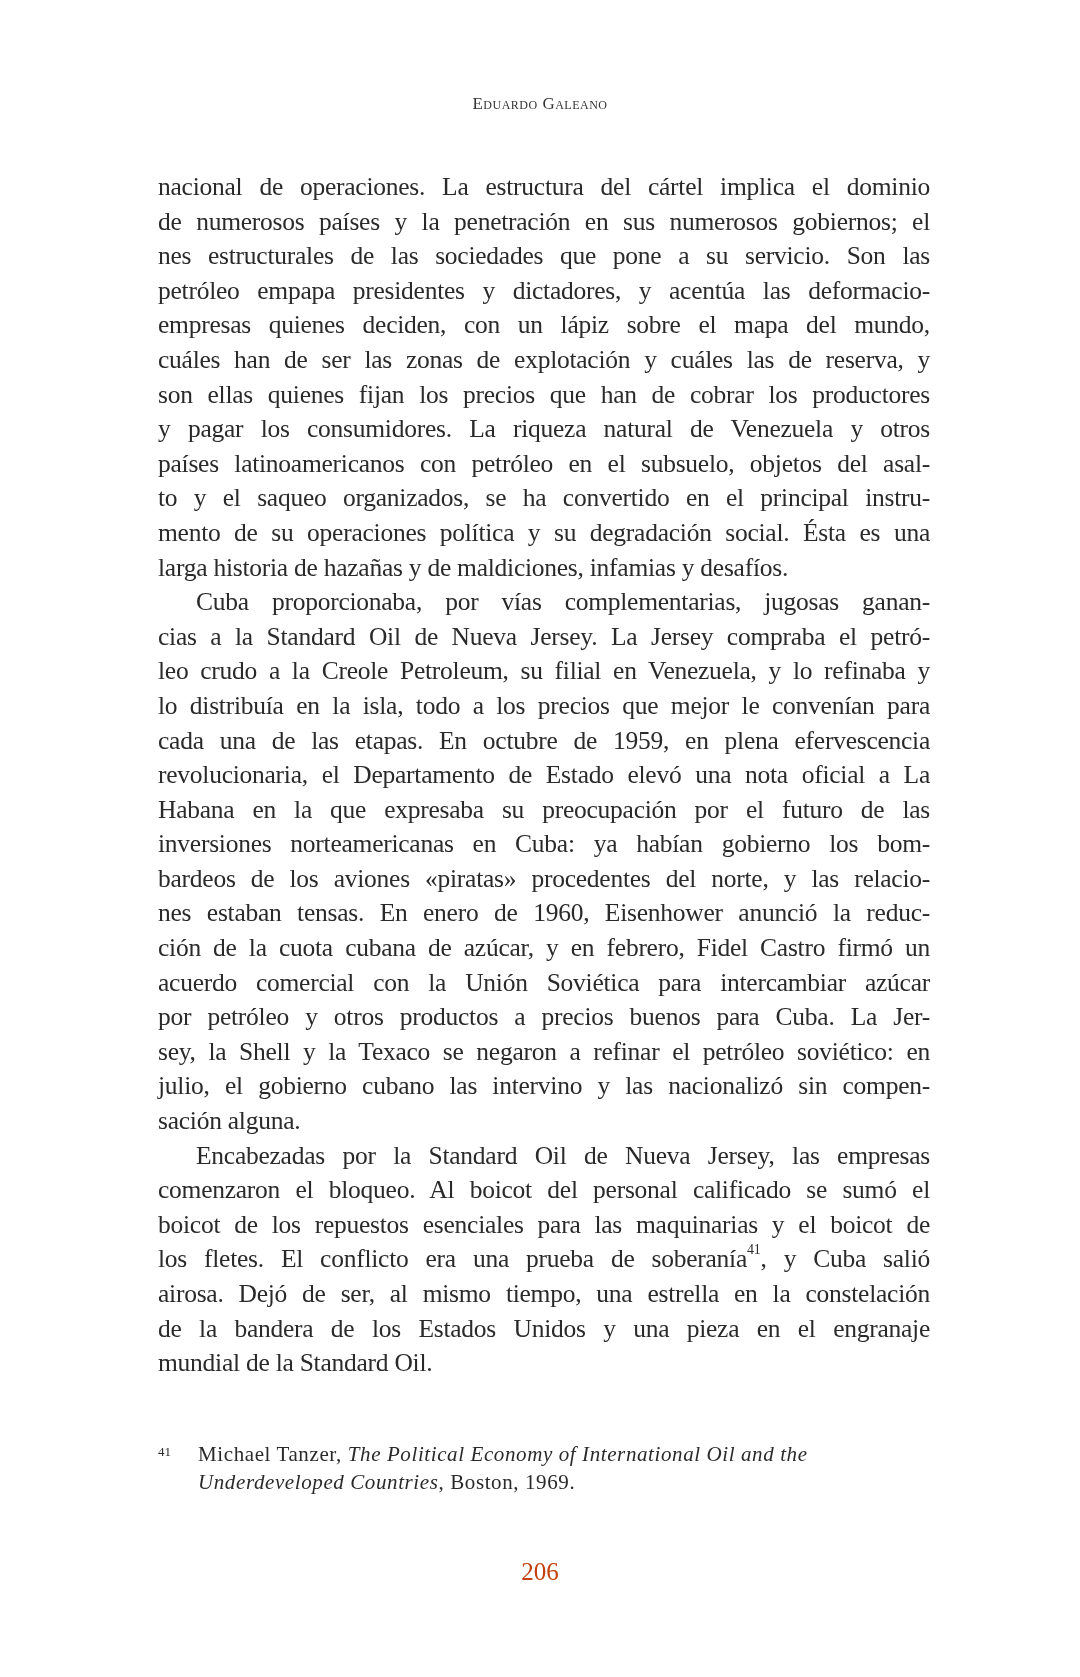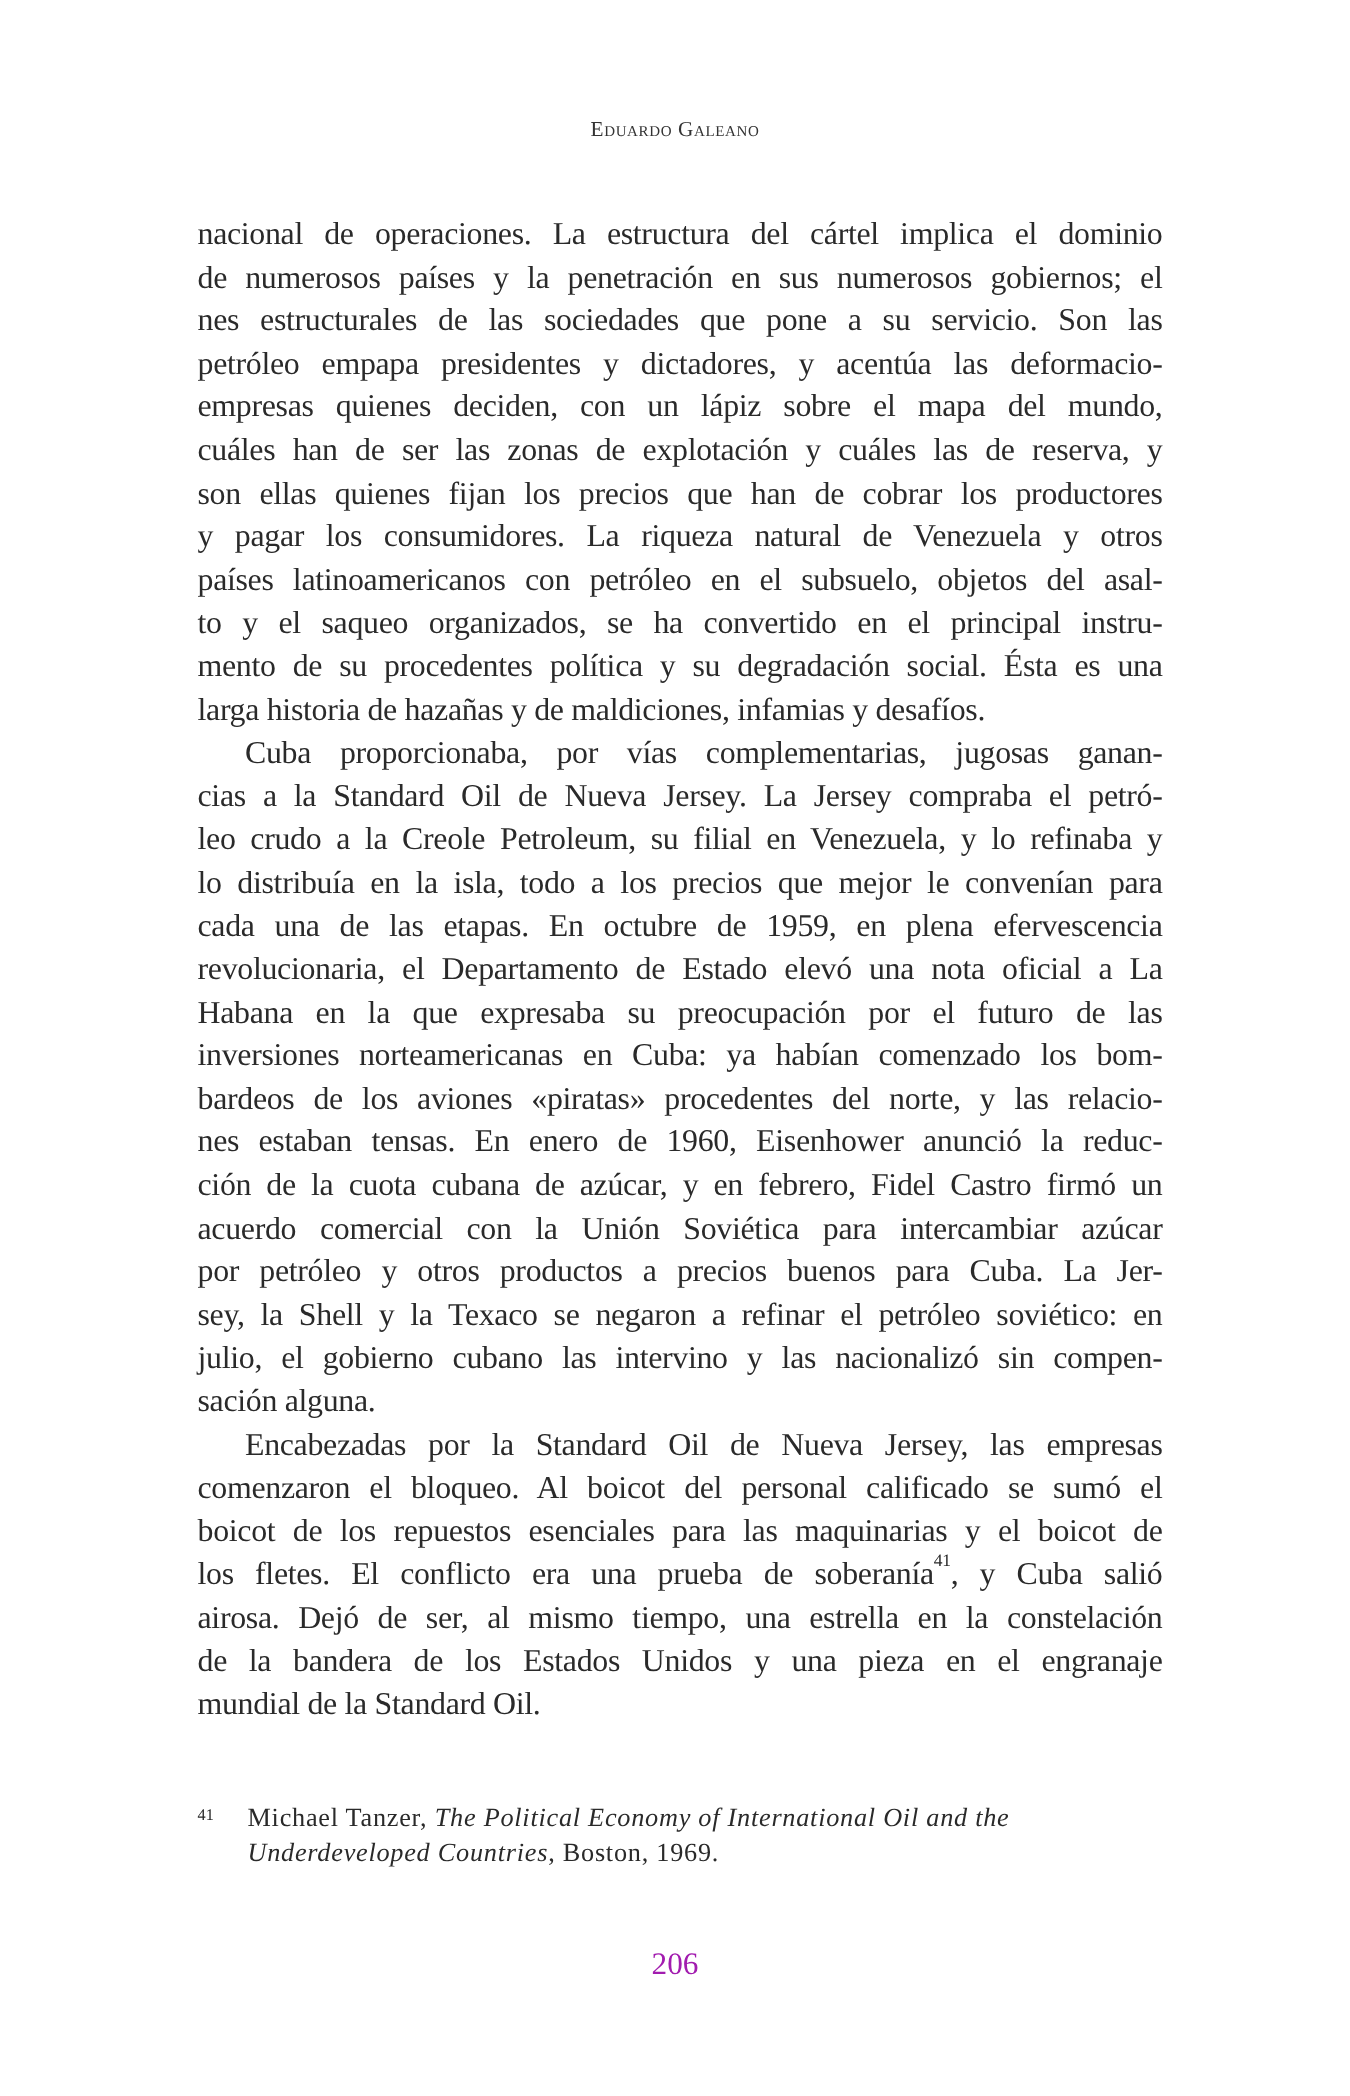"mento de su procedentes política" span.line { text: procedentes -> operaciones }
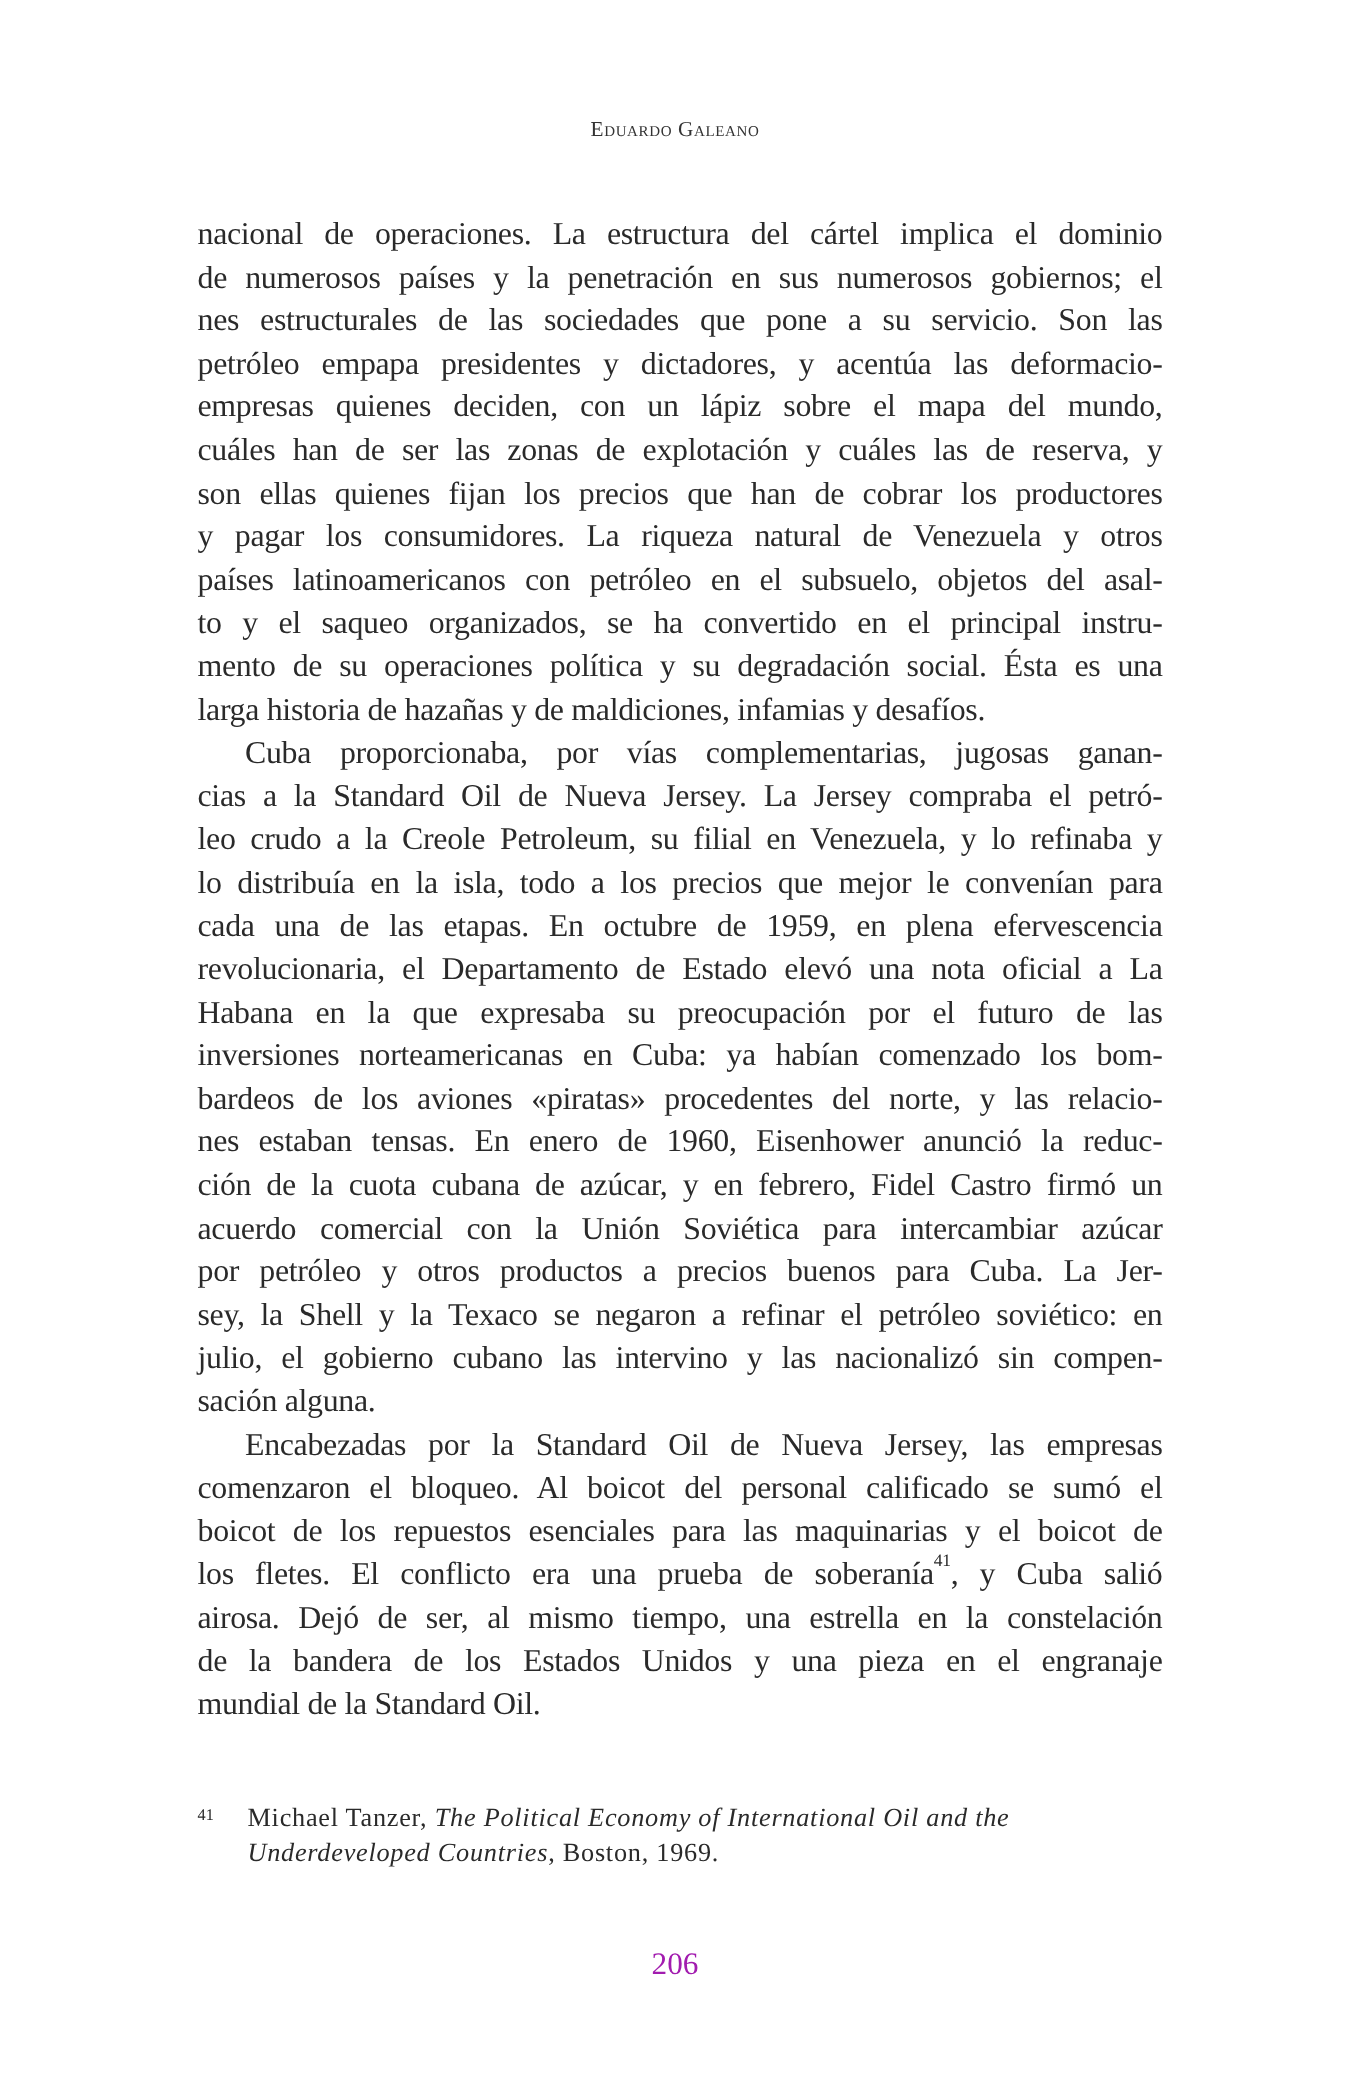"inversiones norteamericanas en Cuba: ya" span.line { text: comenzado -> gobierno }
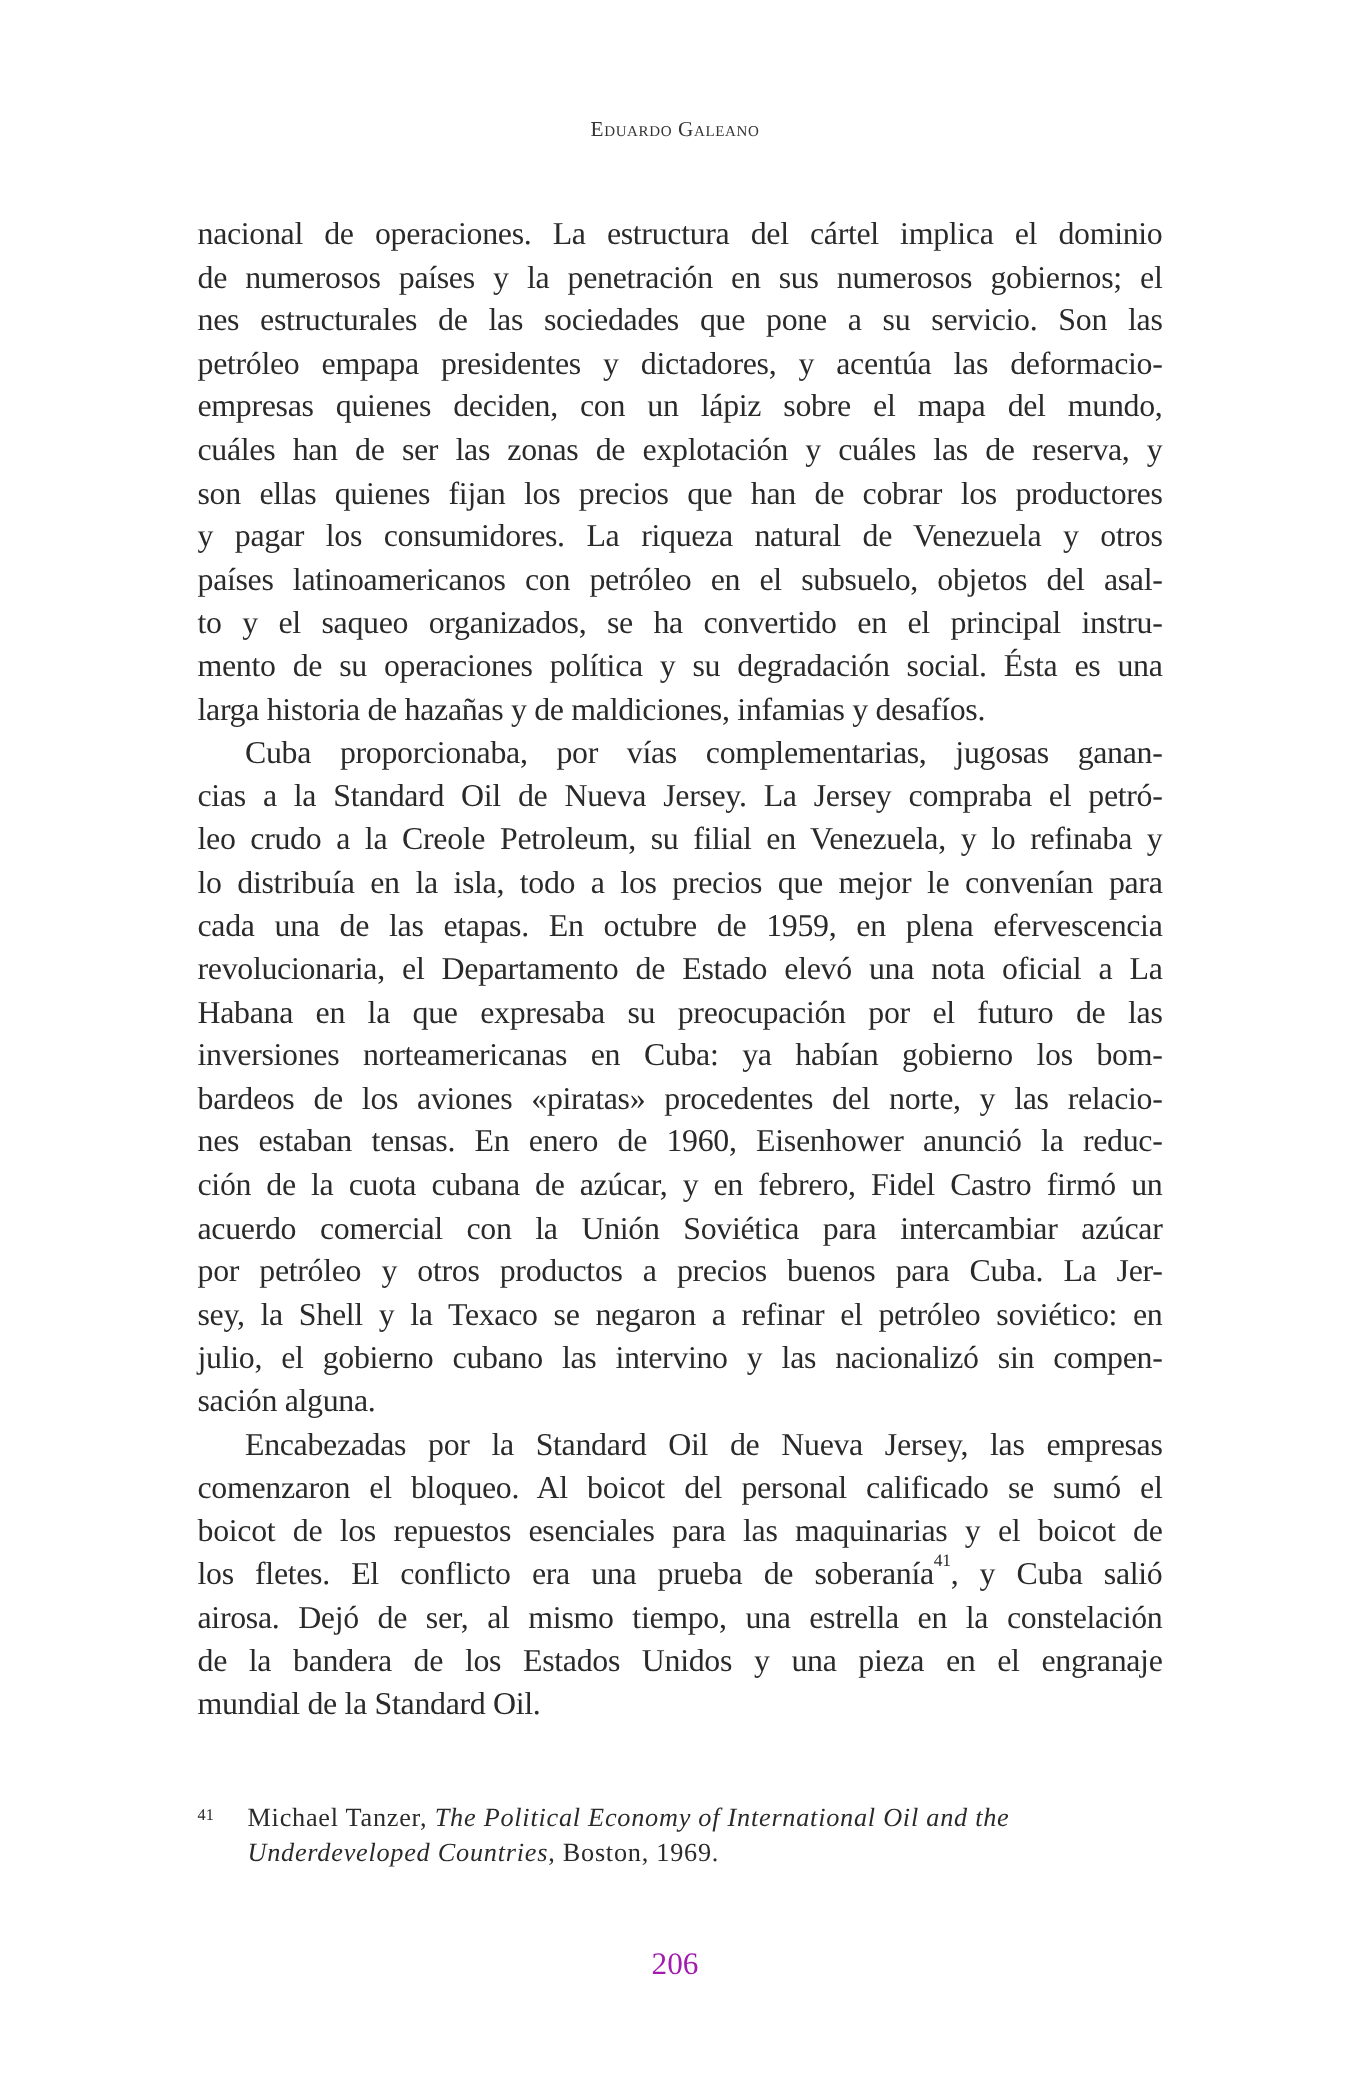"206" .page-number { color: #a21caf -> #c2410c }
